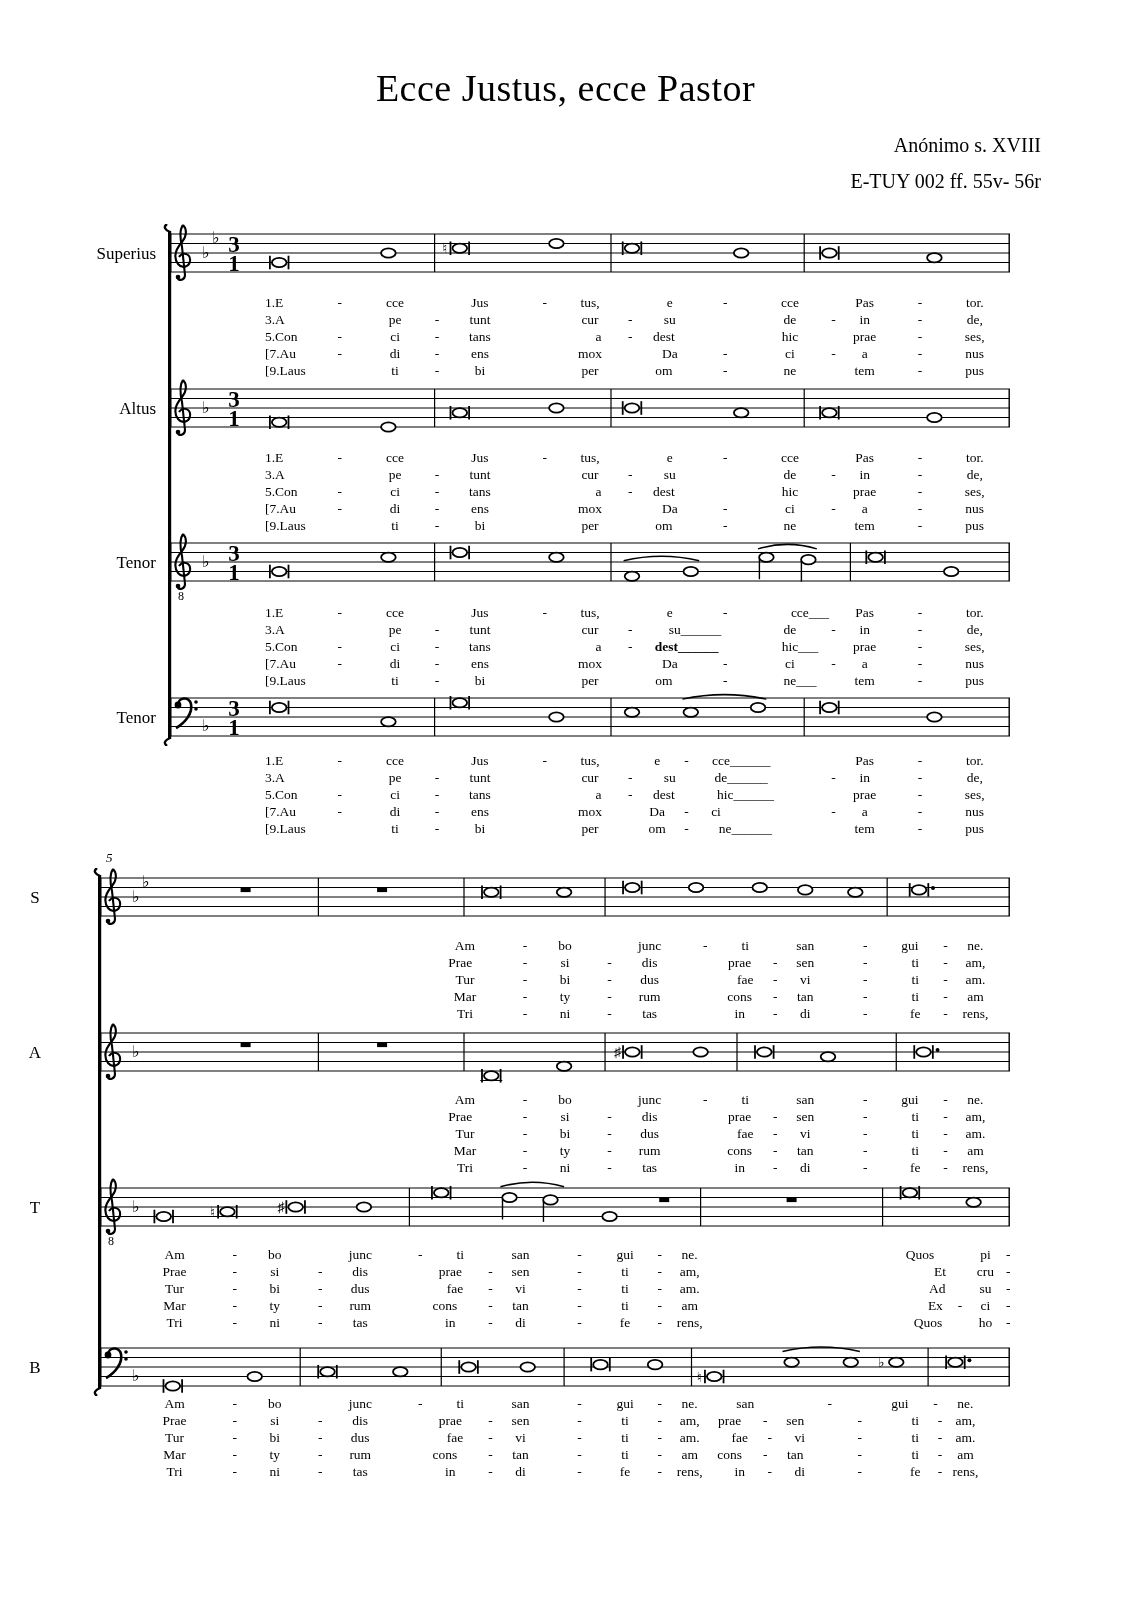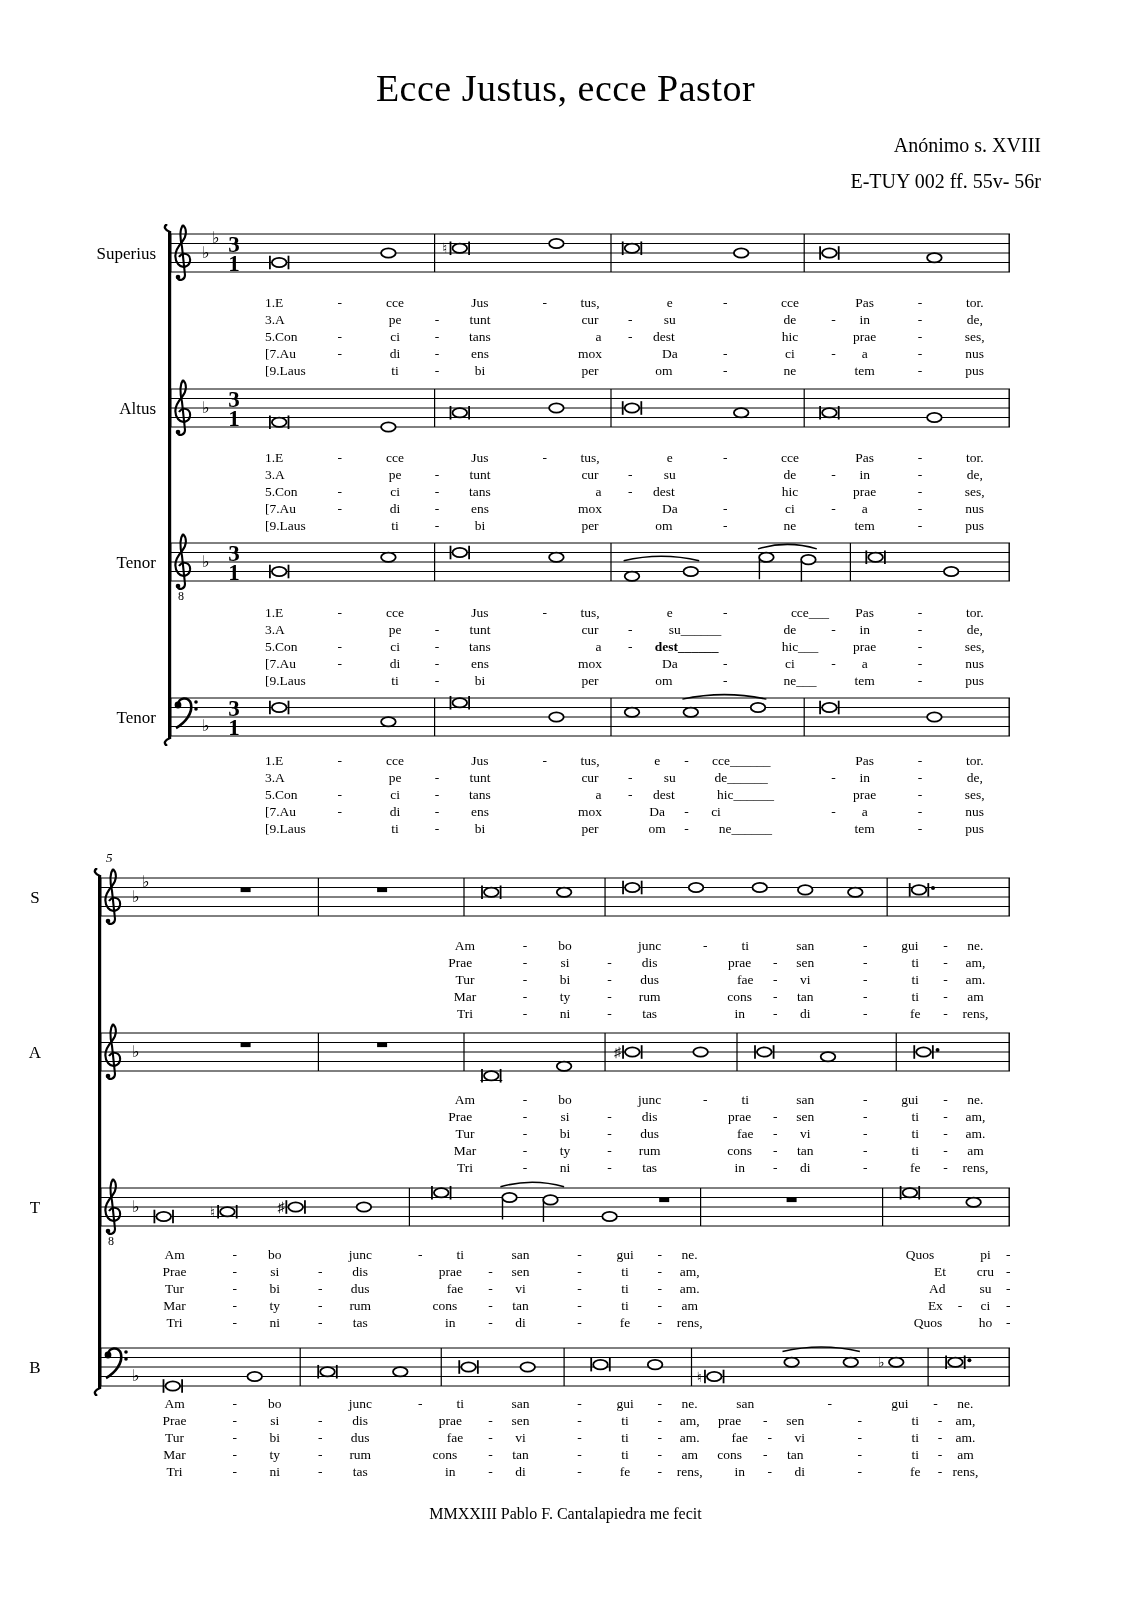"MMXXIII Pablo F. Cantalapiedra me" div.footer { html: <div>MMXXIII Pablo F. Cantalapiedra me fecit</div> -> none }
